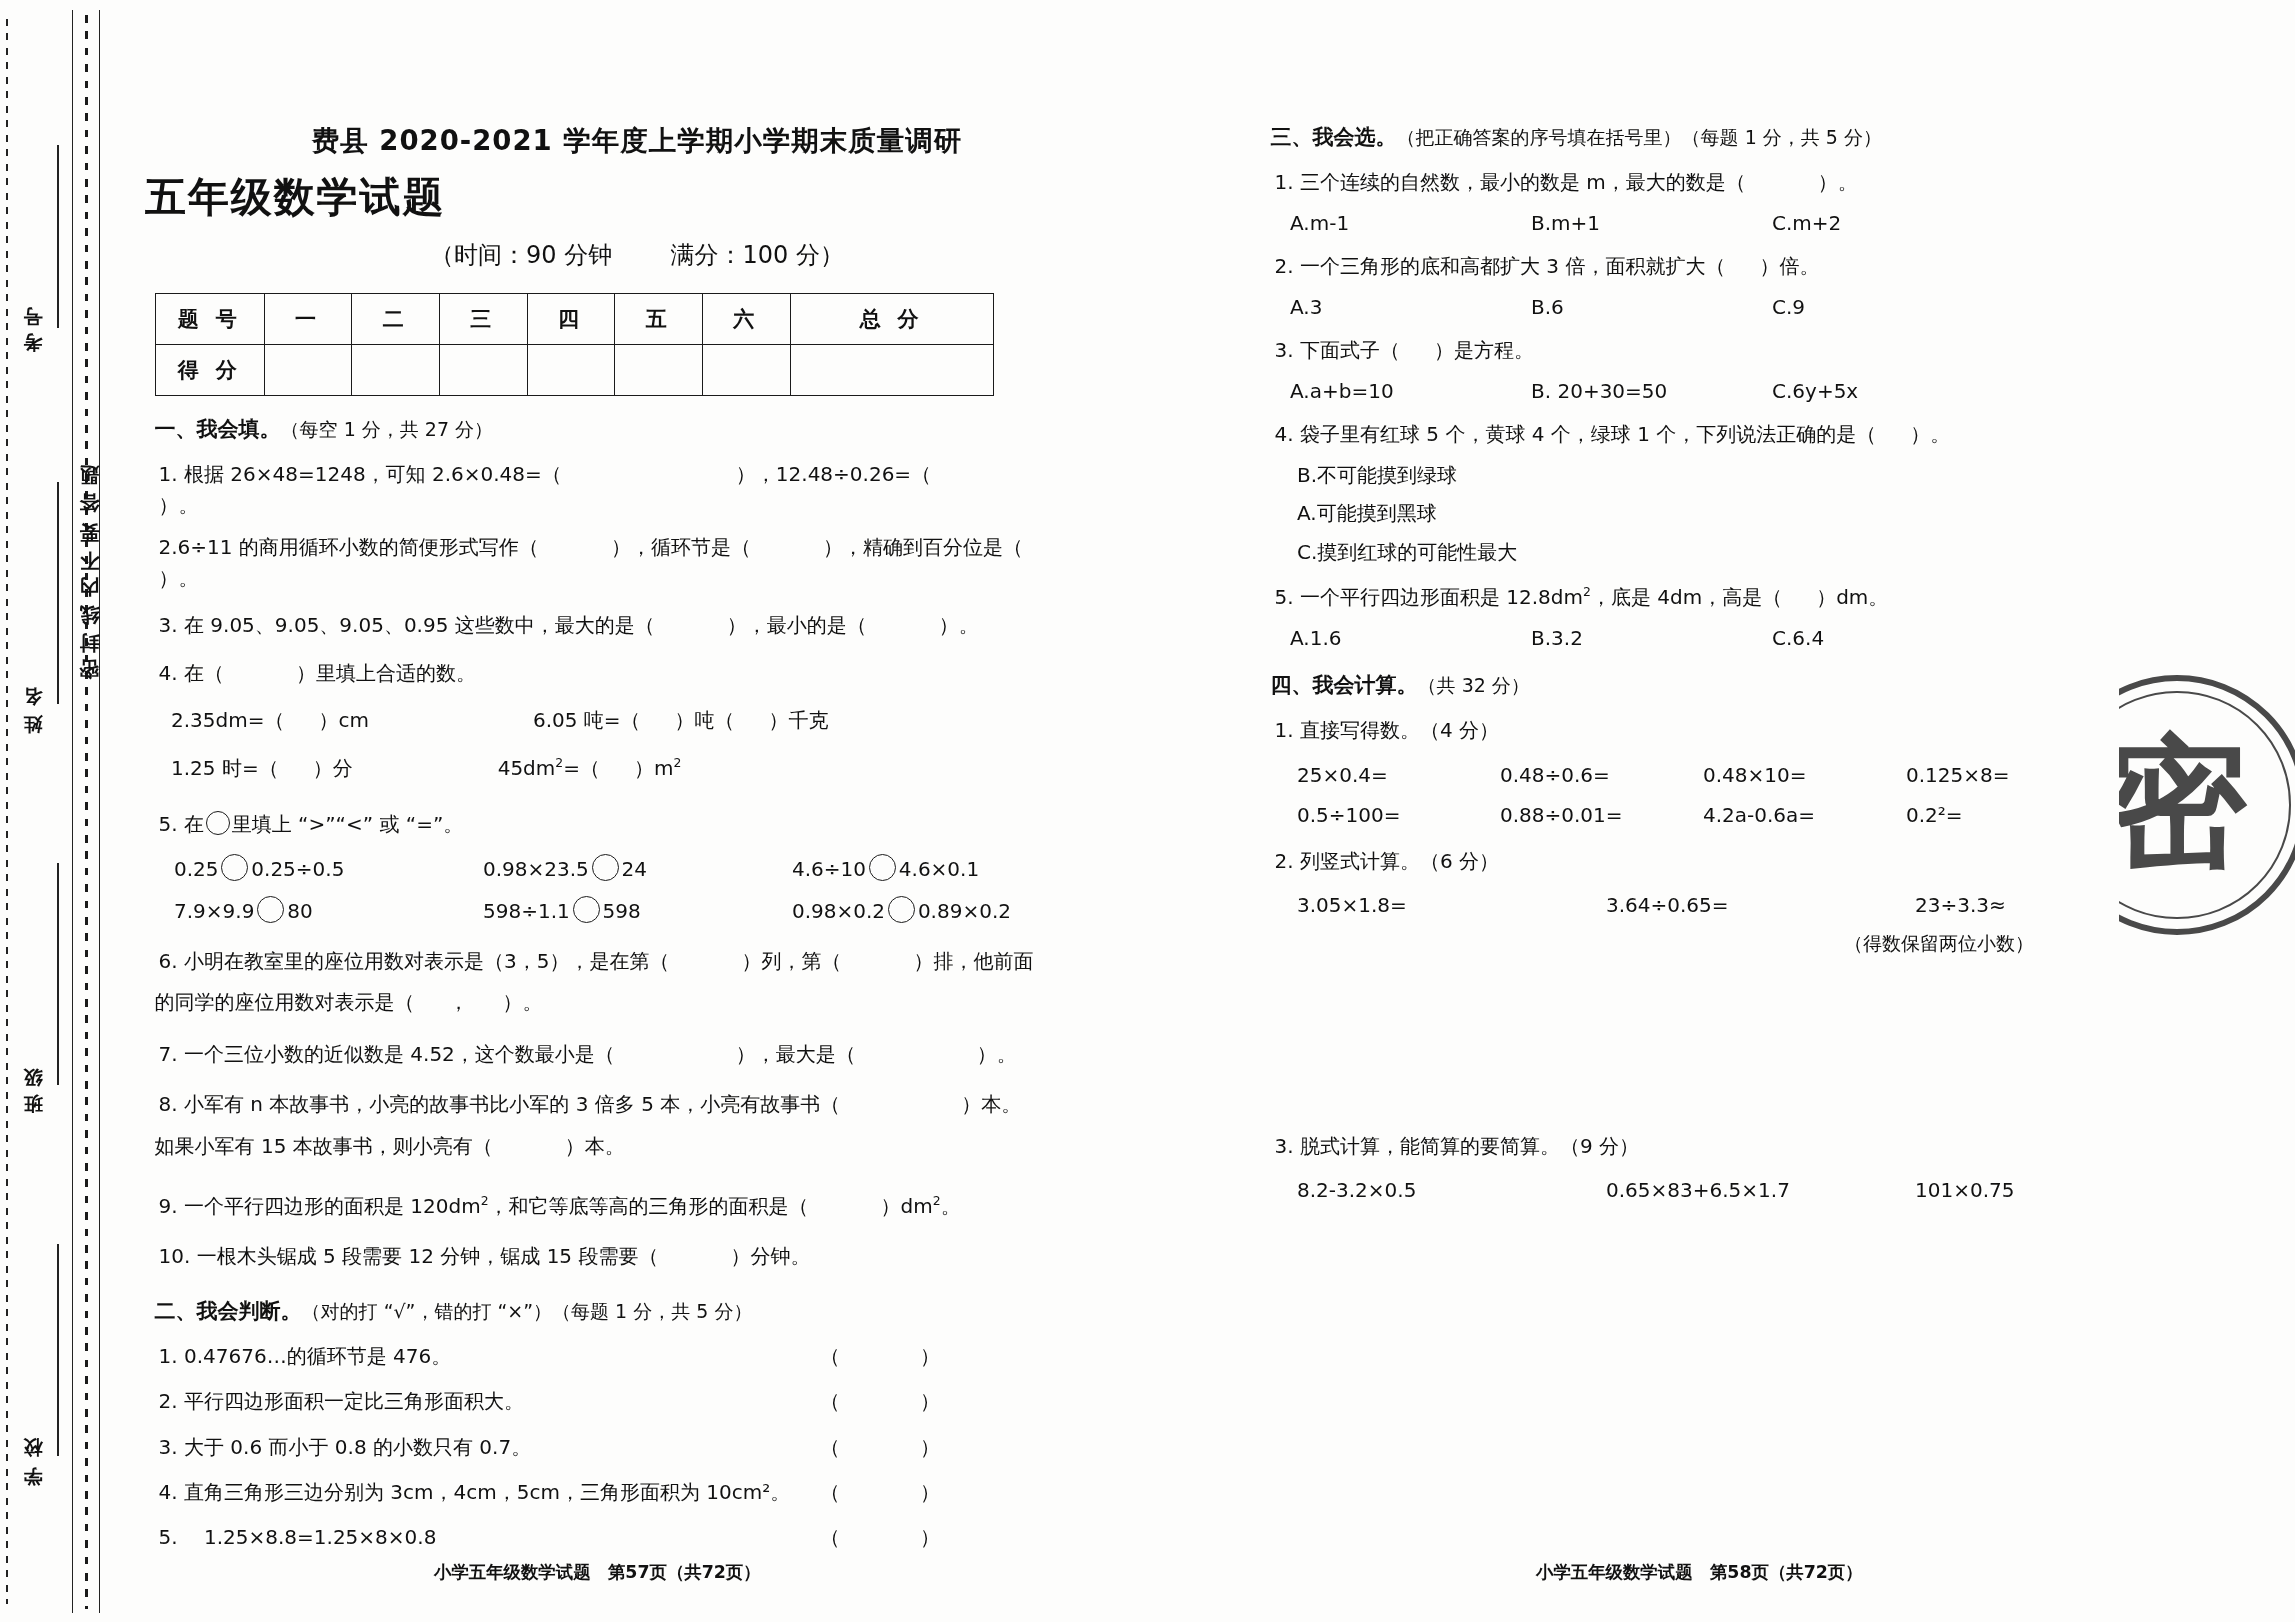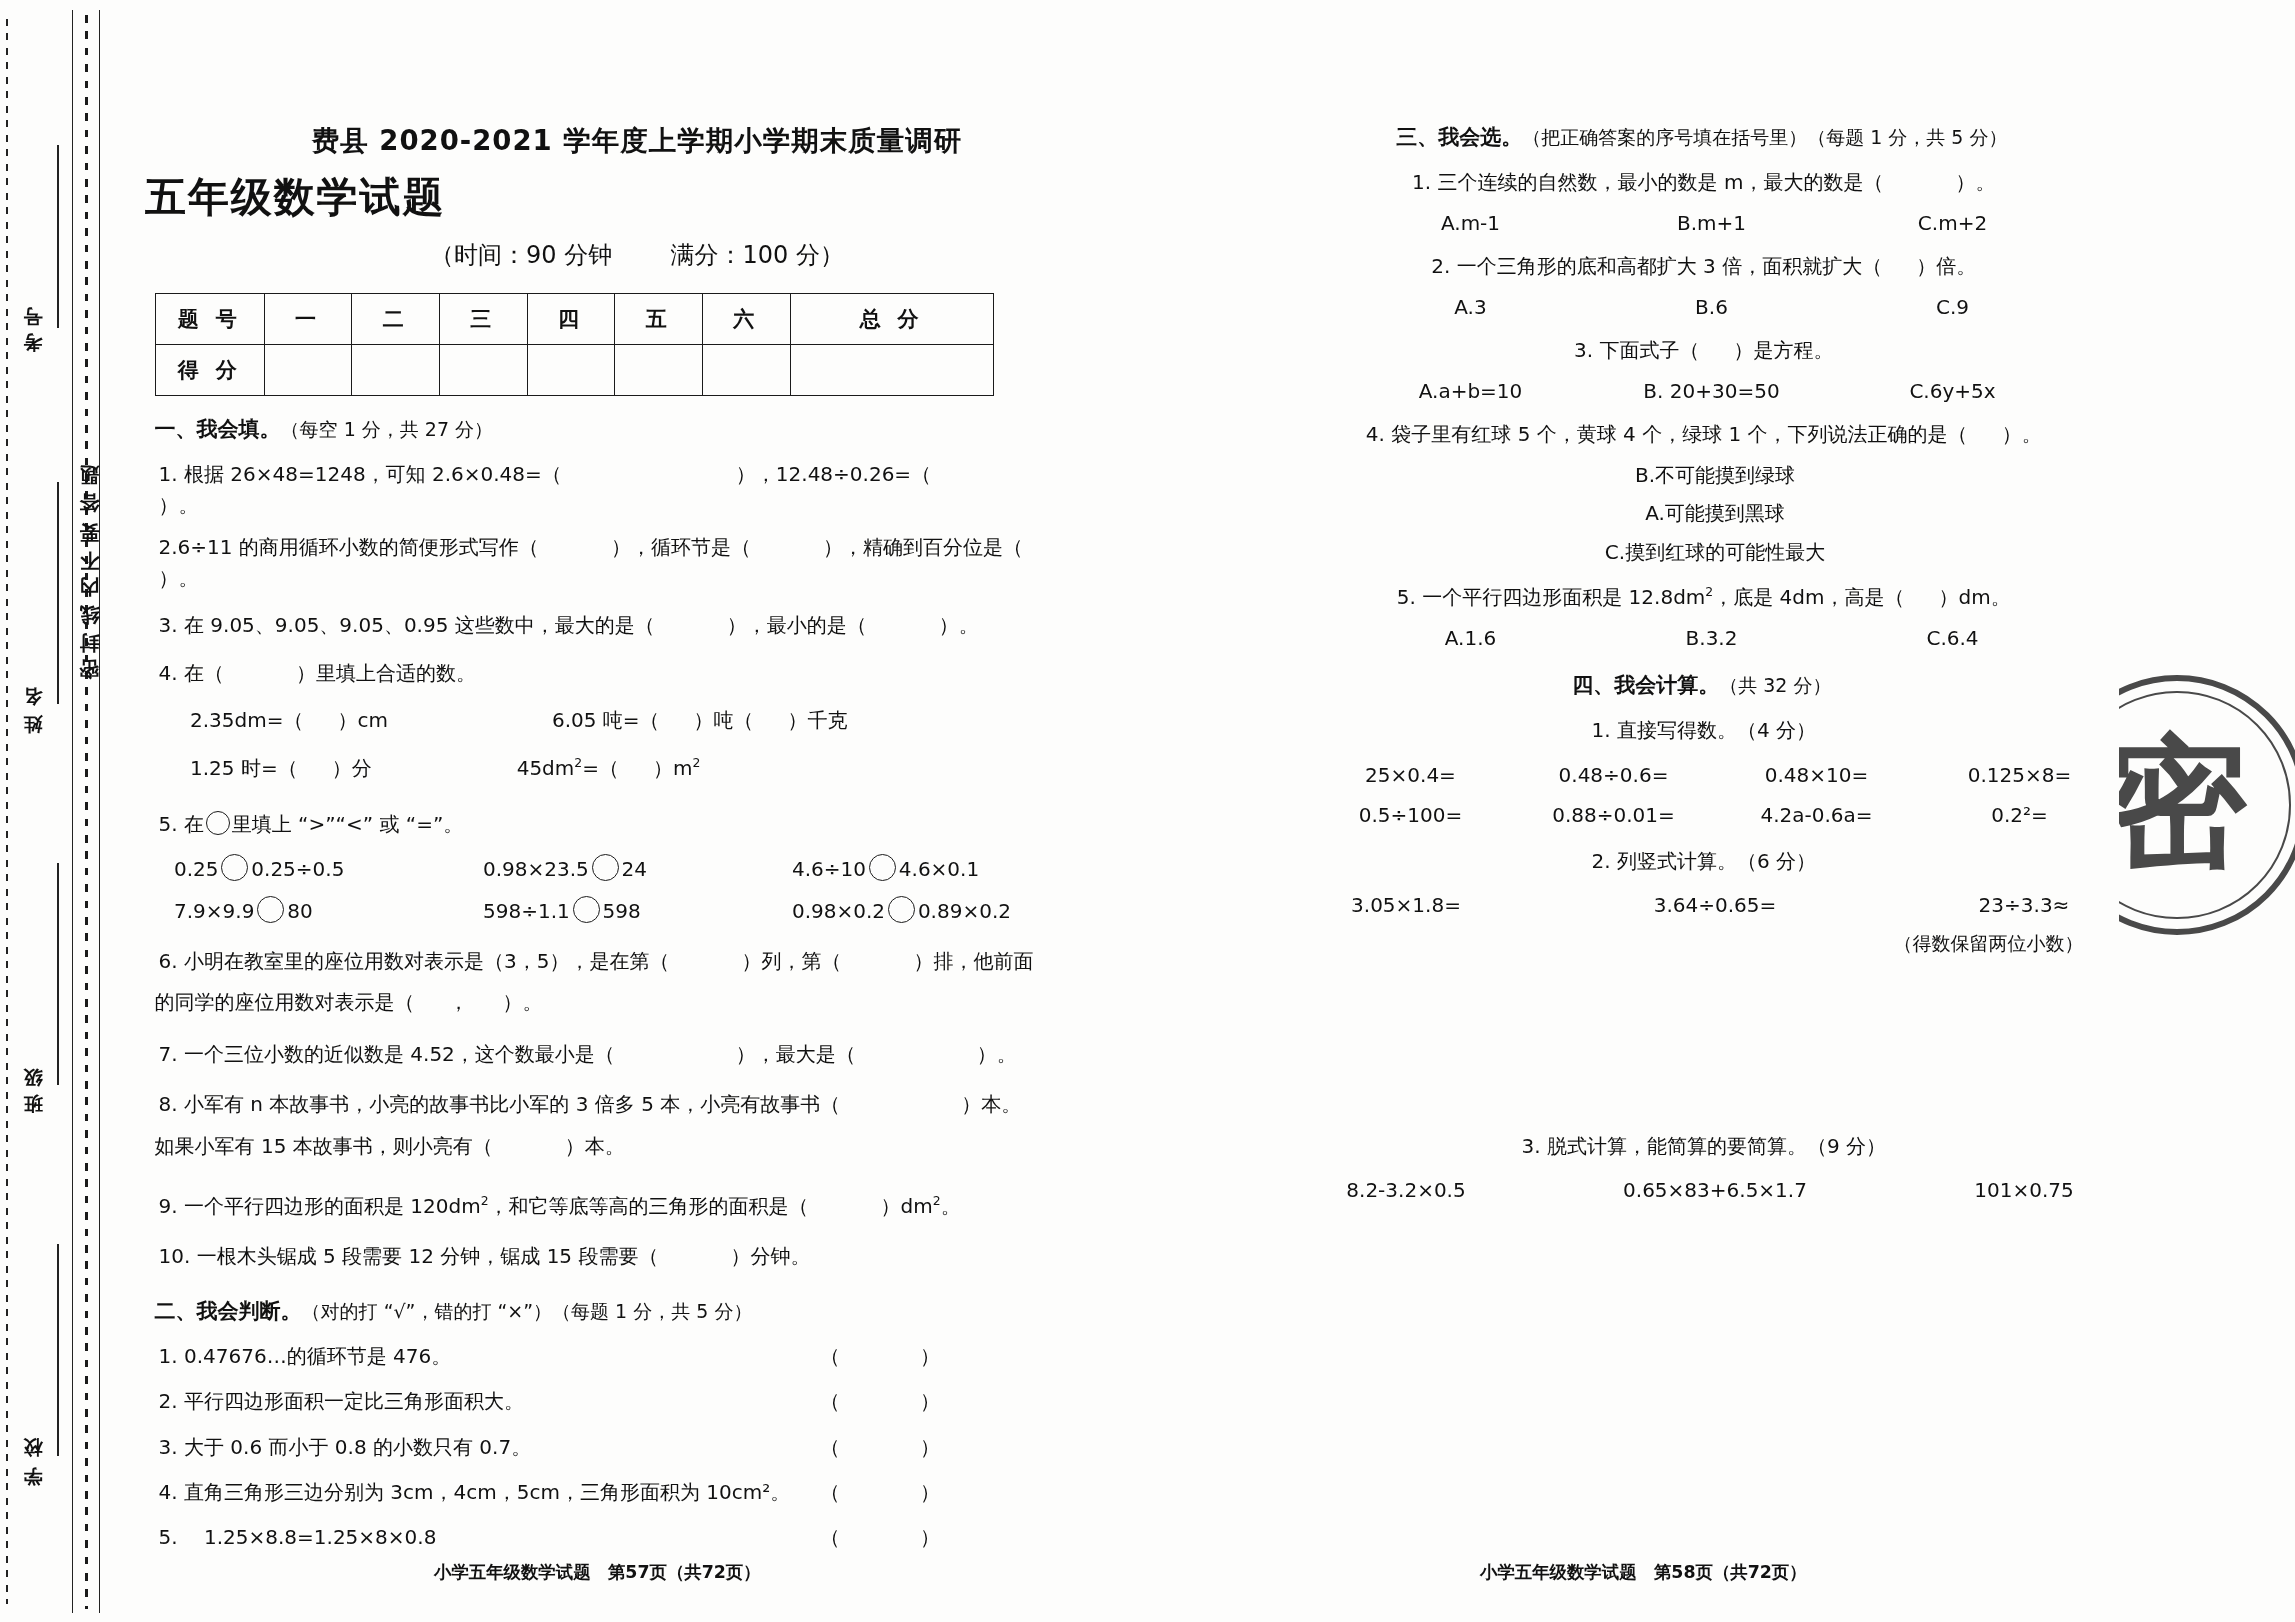"三、我会选。（把正确答案的序号填在括号里）（每题 1 分，共 5 分）" .col-right { left: 1205px -> 1261px; text-align: center -> none }
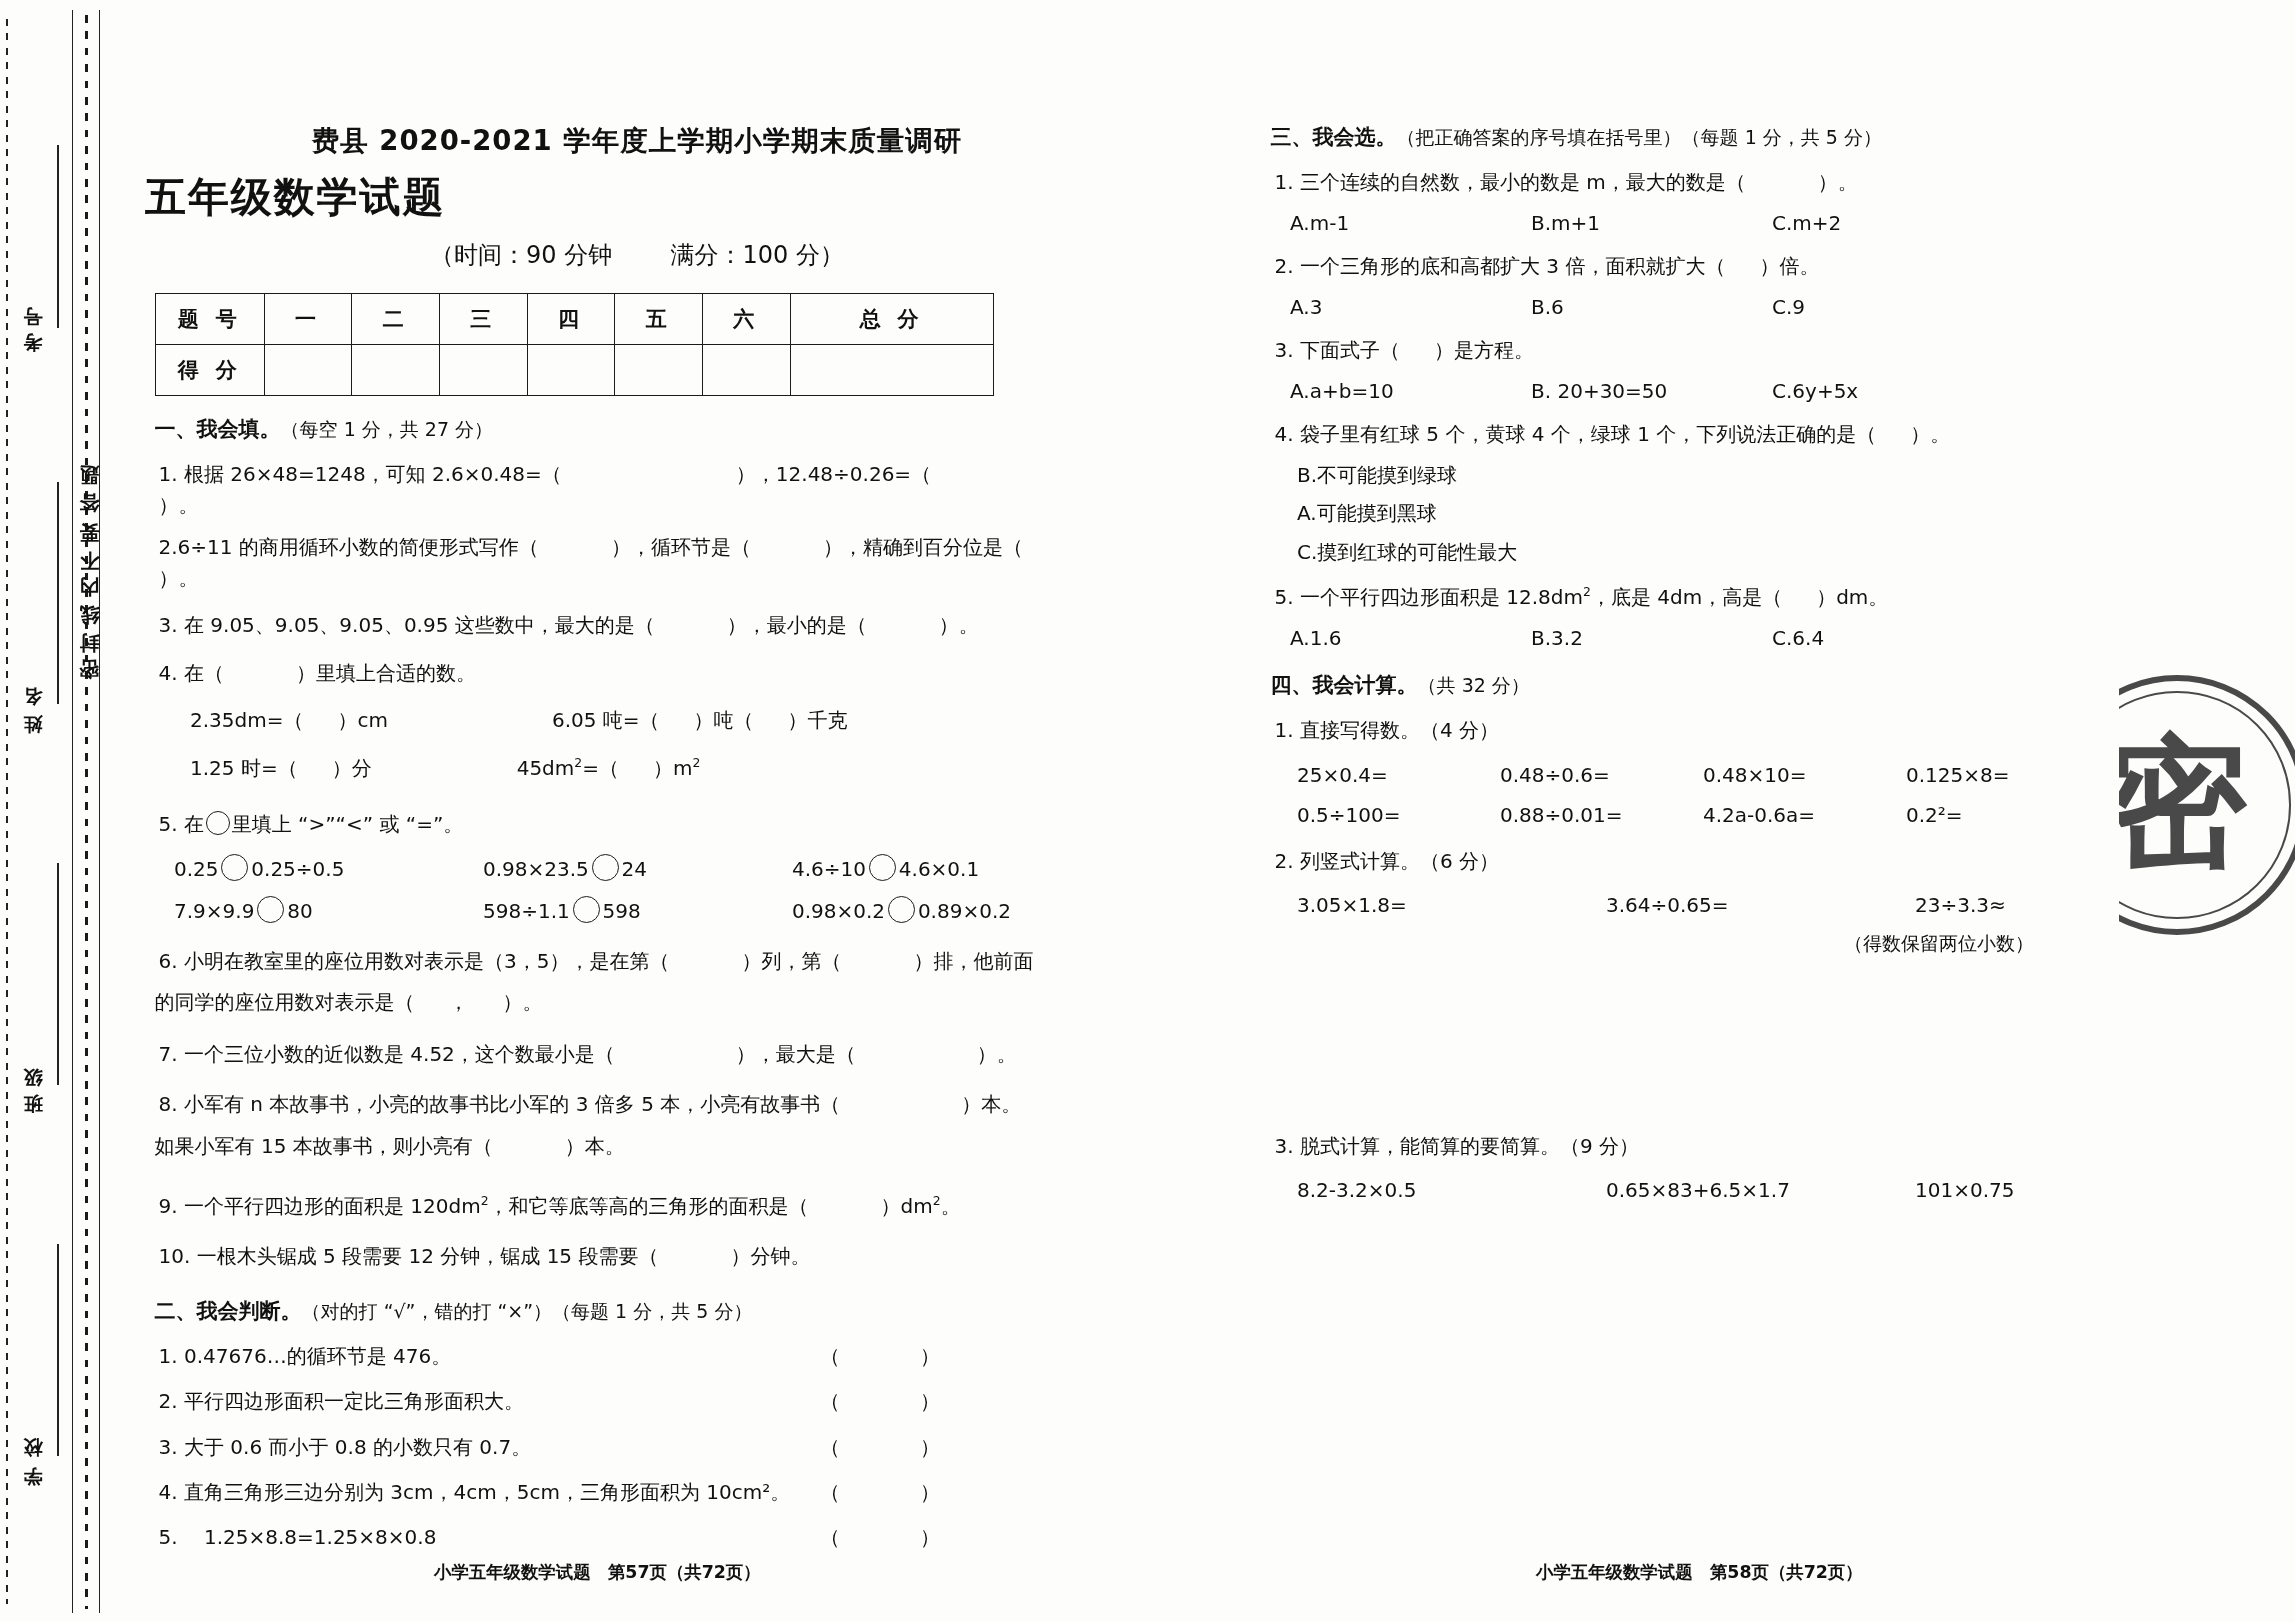"2.35dm=（ ）cm 6.05 吨=（ ）吨（" .q.ind { margin-left: 45px -> 26px }
